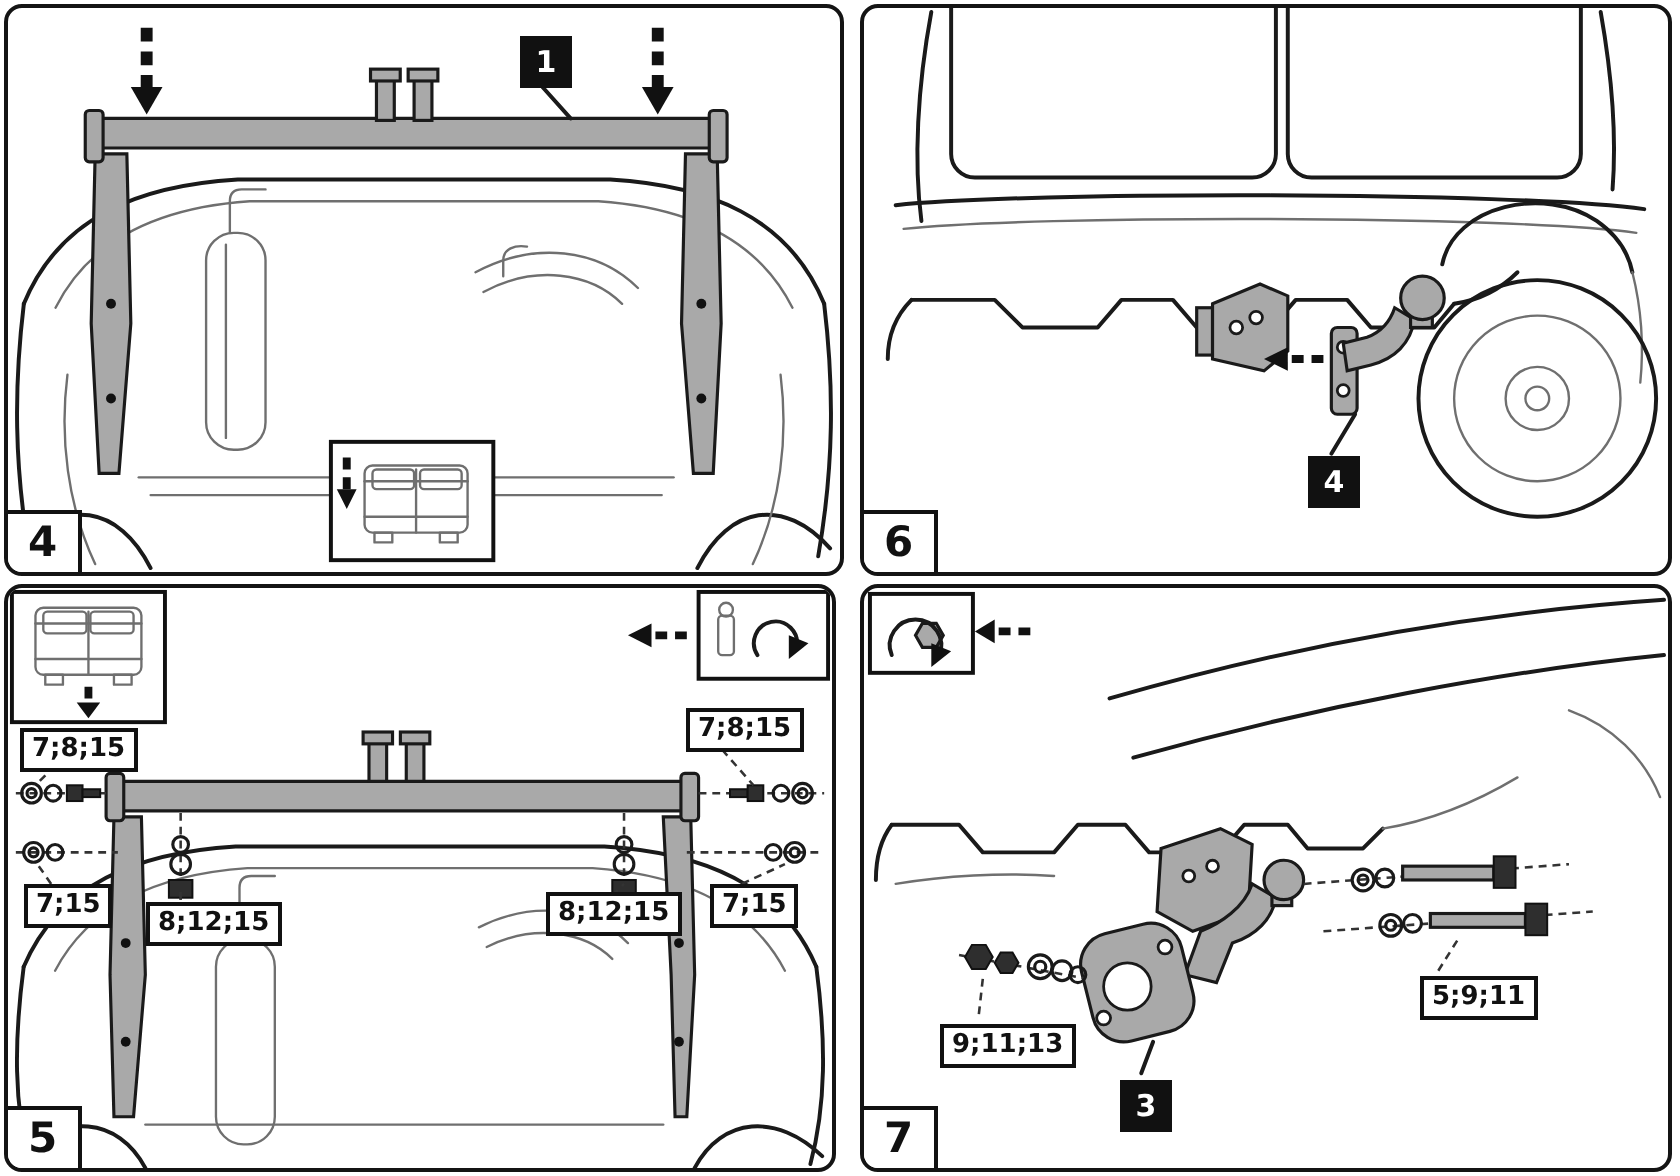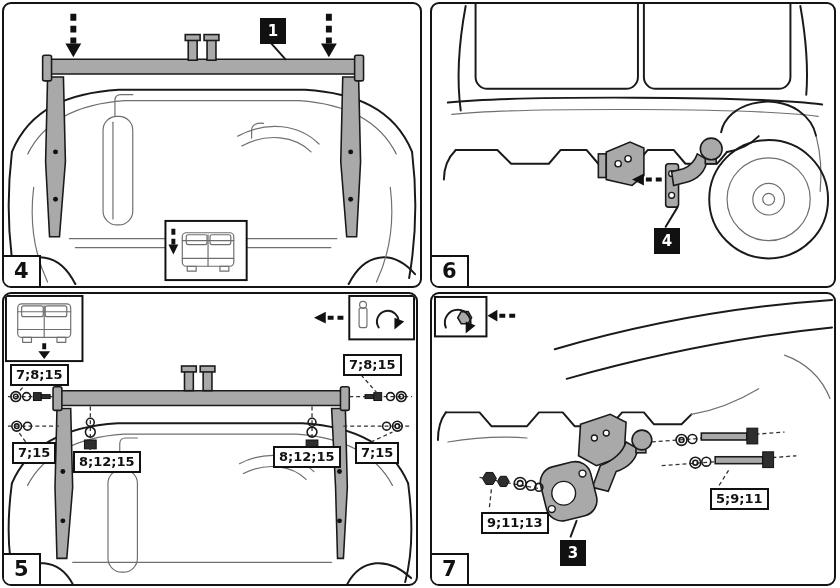"9;11;13" div.callout { left: 49px -> 38px }
